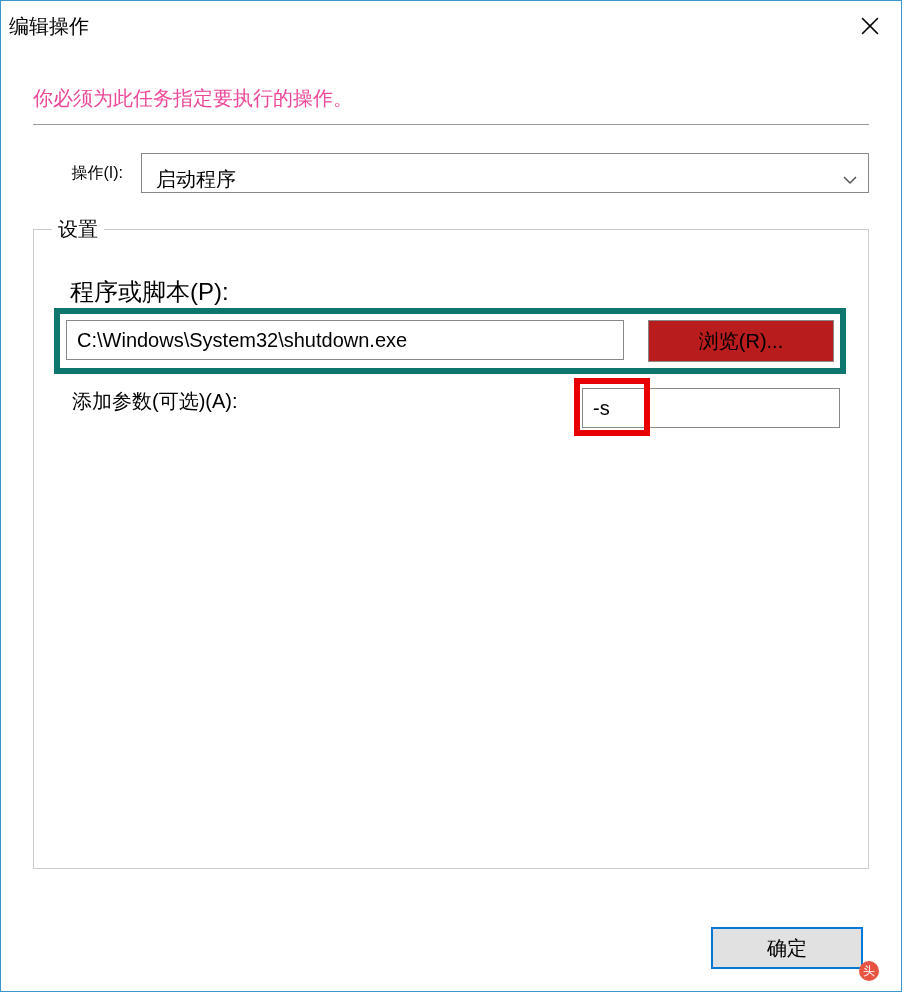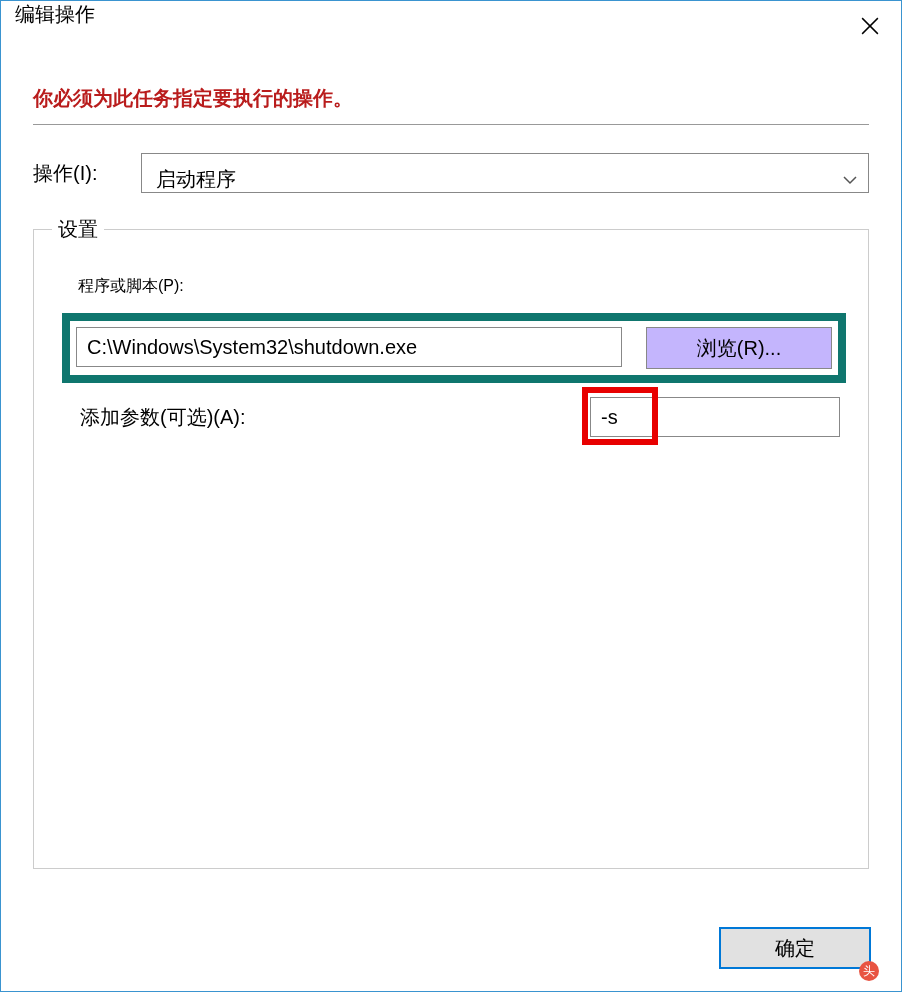"编辑操作" .titlebar { align-items: flex-start -> center; padding-left: 14px -> 8px }
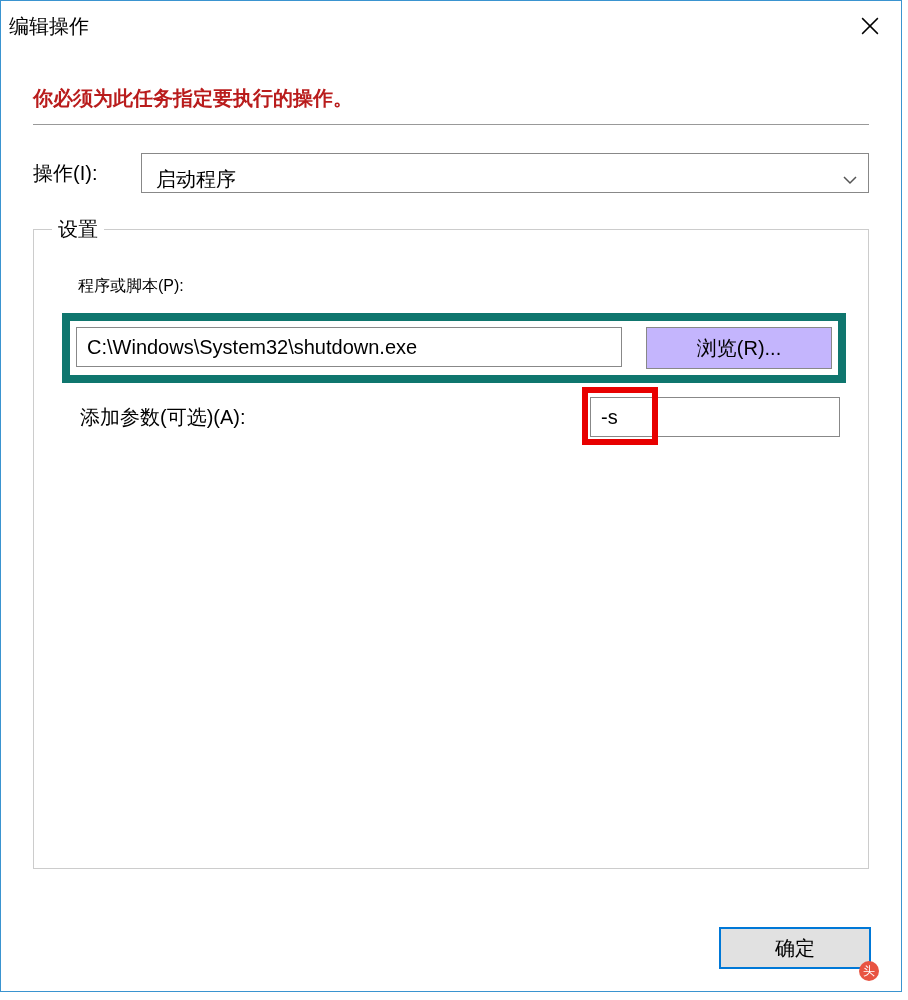"你必须为此任务指定要执行的操作。" .instruction { color: #b91c1c -> #ec4899; font-weight: bold -> none }
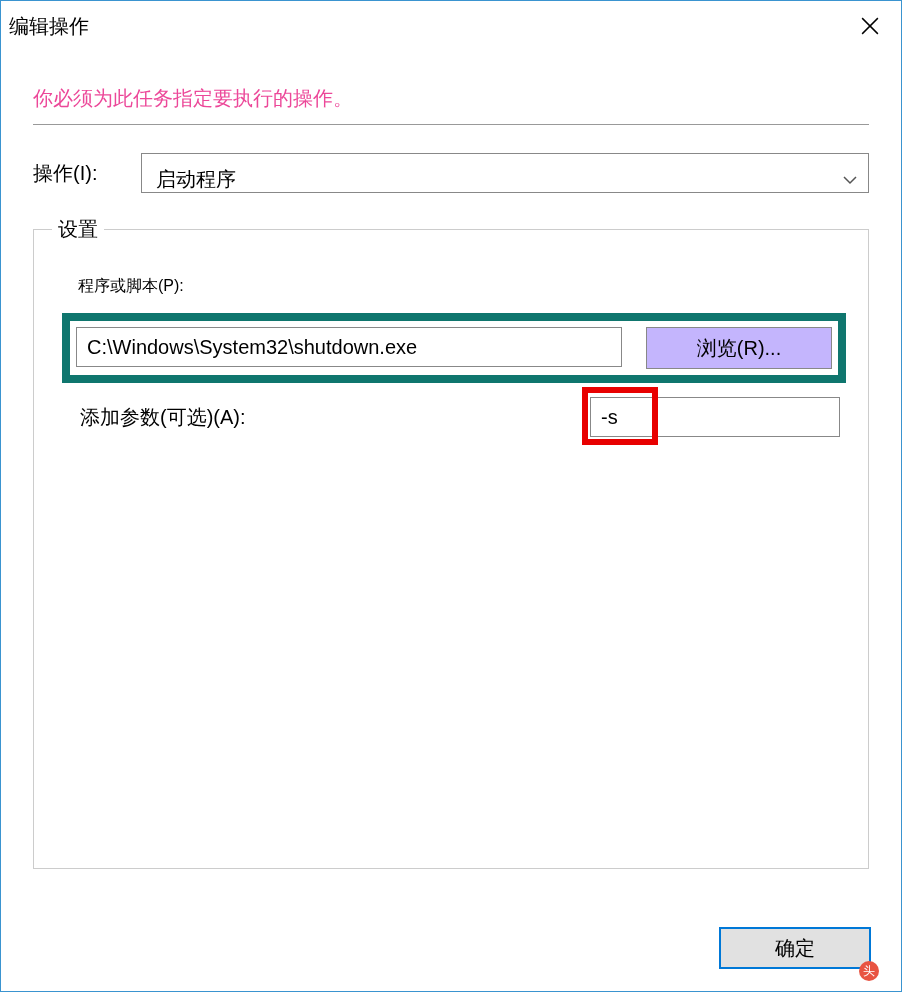"操作(I):" .action-label { font-size: 20px -> 16px; text-align: none -> right }
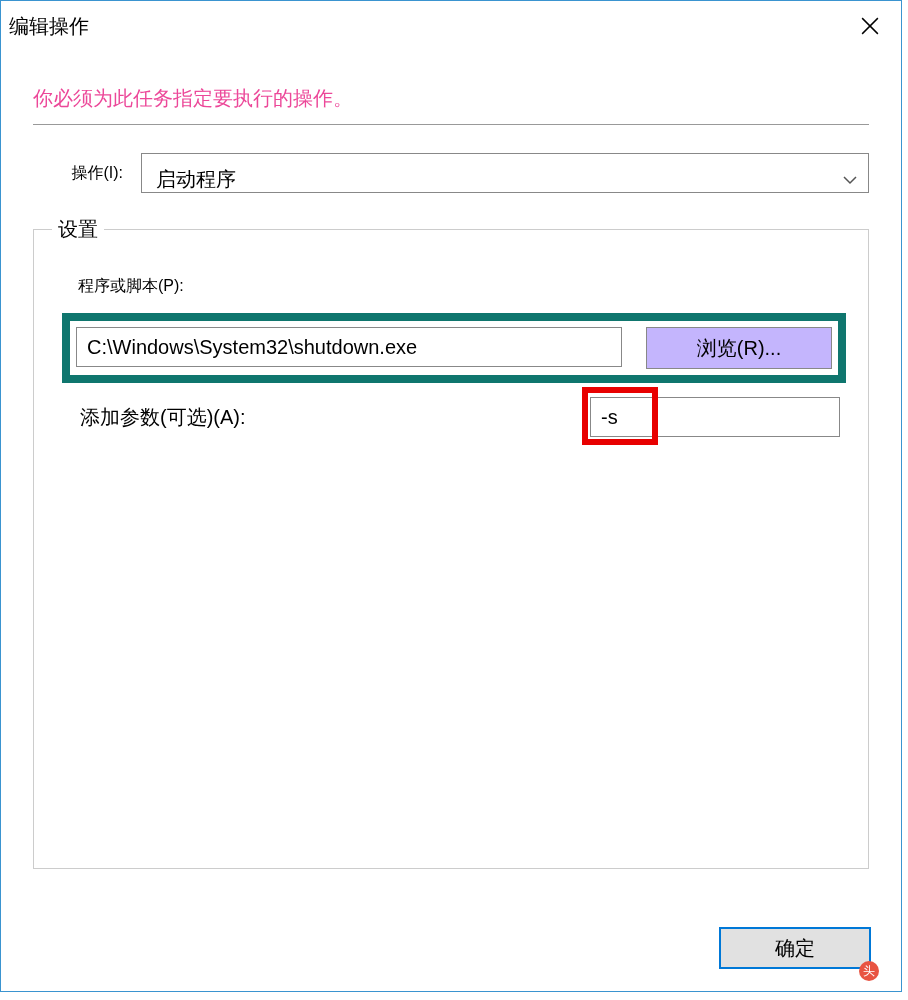"设置" .settings-group { padding: 46px 28px 30px 40px -> 46px 28px 30px 32px }
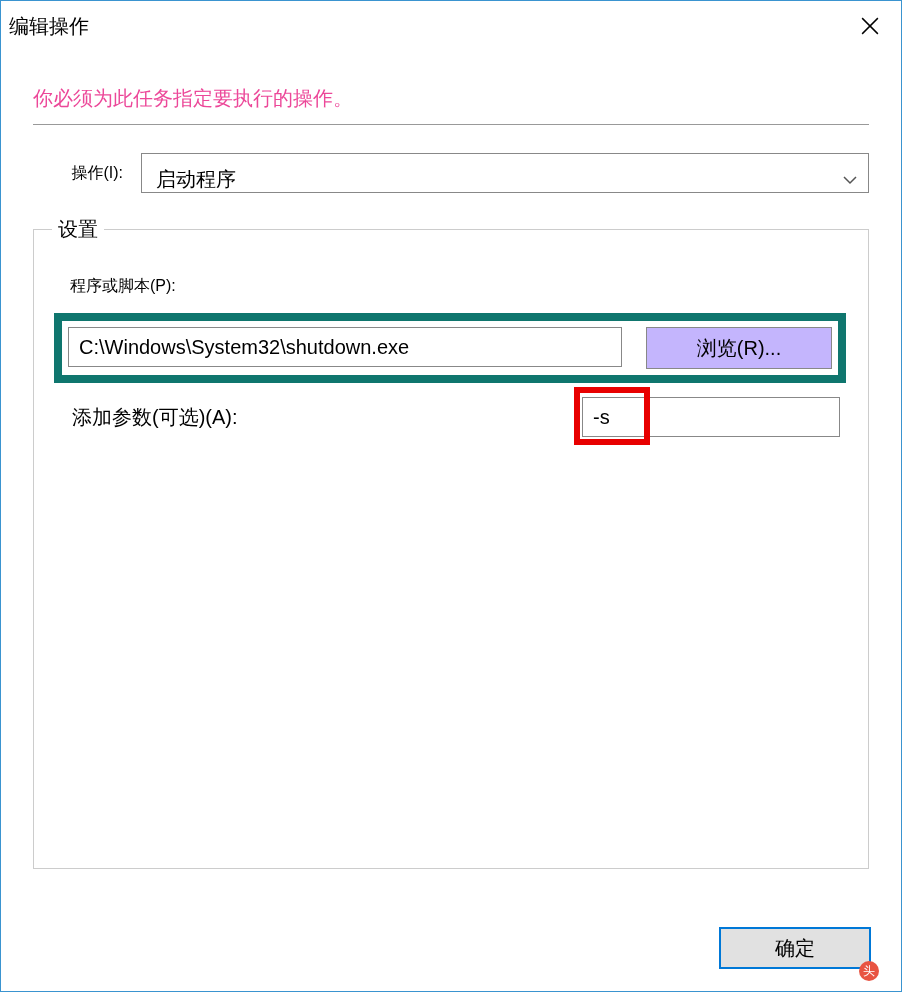"程序或脚本(P):" .field-label { font-size: 16px -> 24px; margin-bottom: 16px -> none }
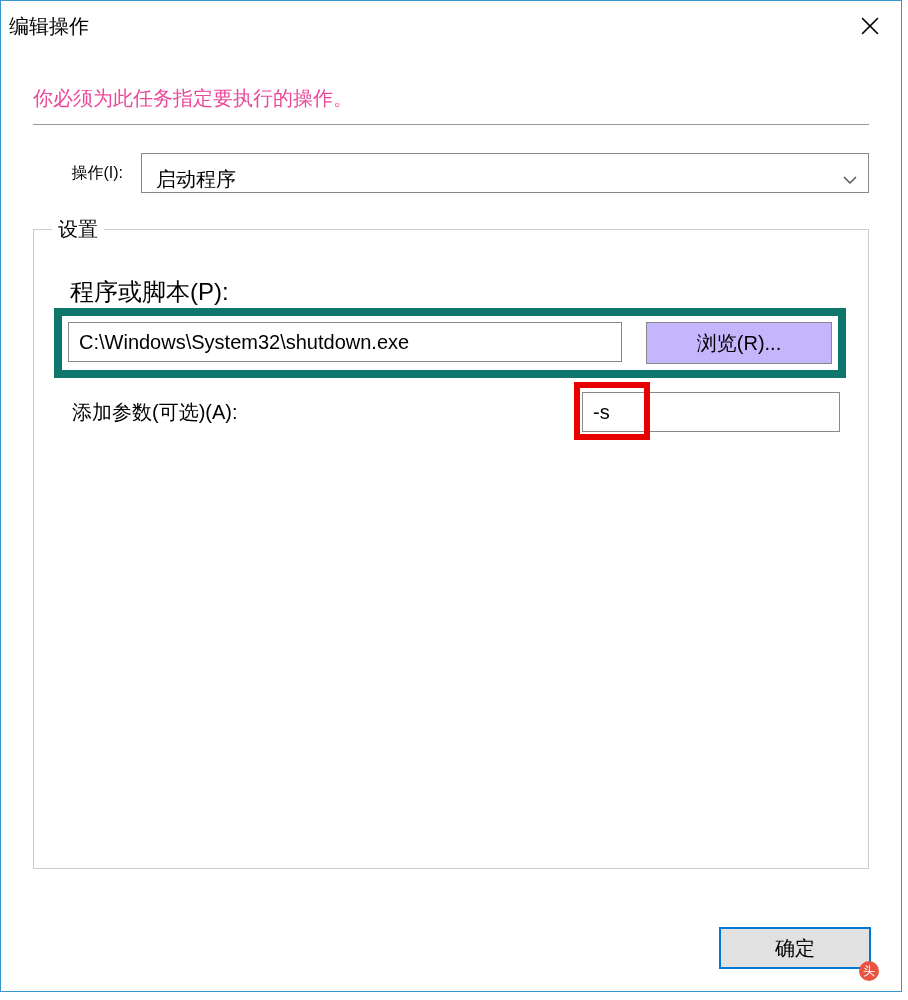"C:\Windows\System32\shutdown.exe" .highlight-row1 { border: 8px solid #0f766e -> 6px solid #0f766e }
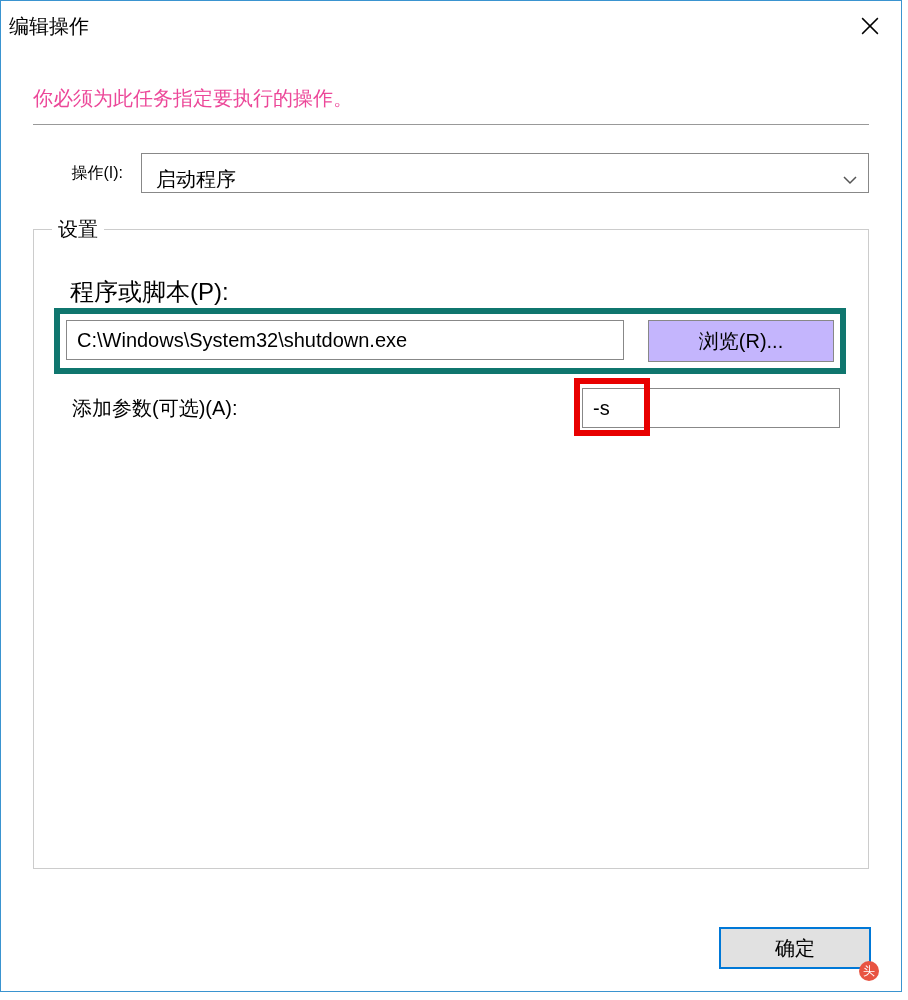"浏览(R)..." .browse-btn { background: #c4b5fd -> #b91c1c }
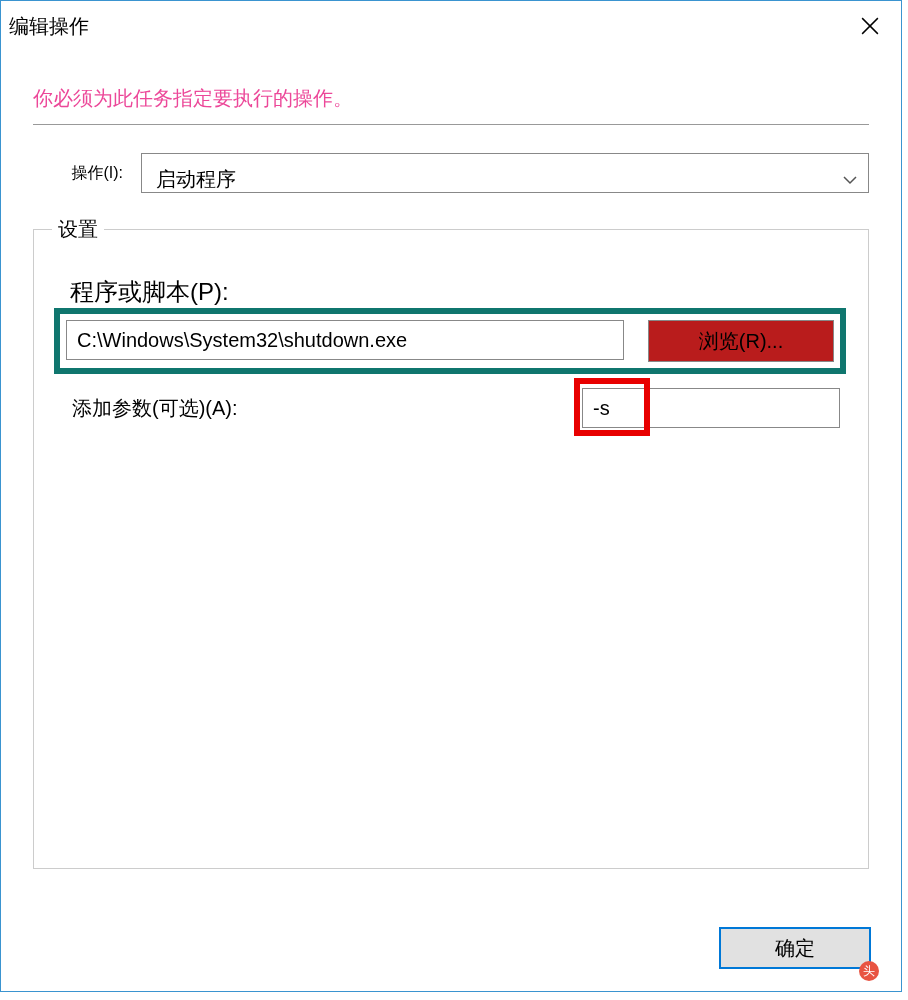"添加参数(可选)(A):" .form-row { align-items: center -> flex-start }
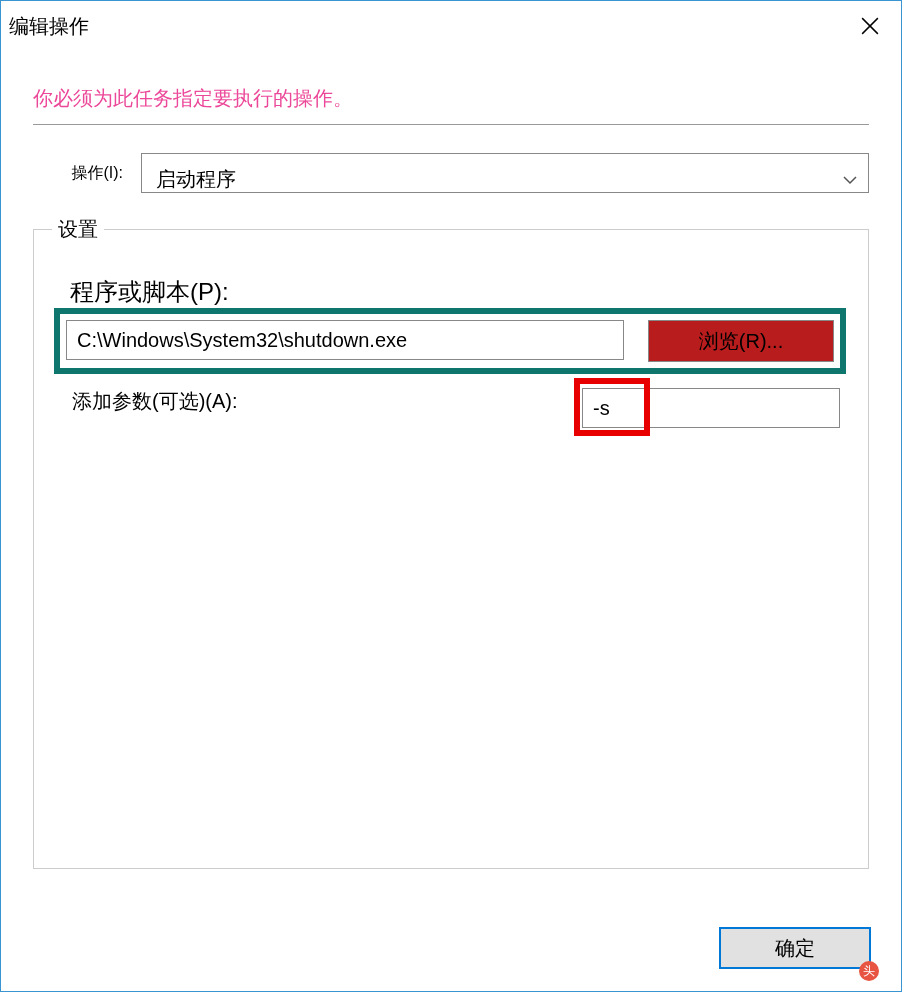"确定" .button-row { right: 30px -> 38px }
